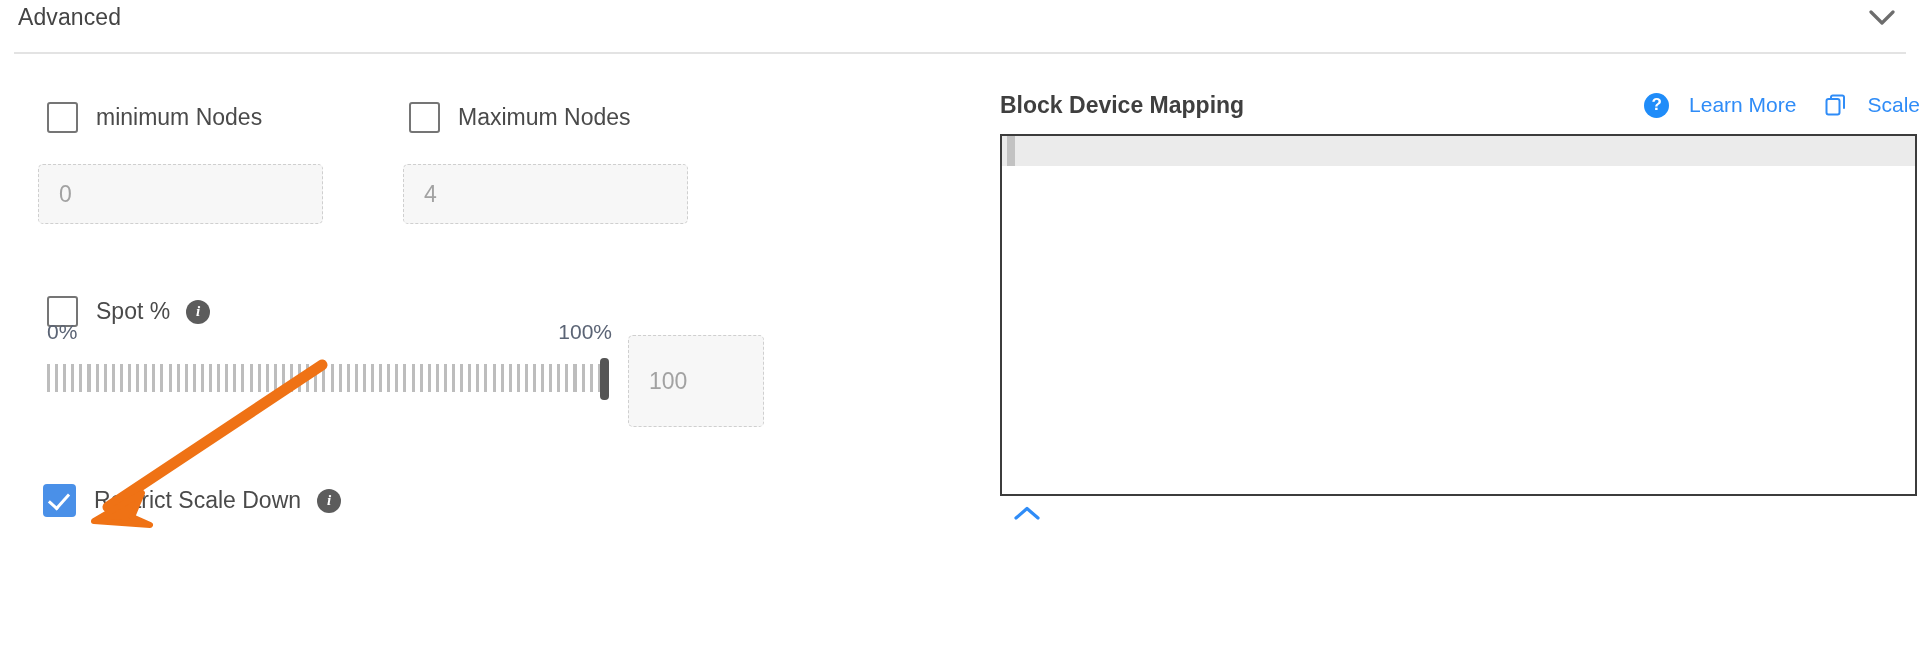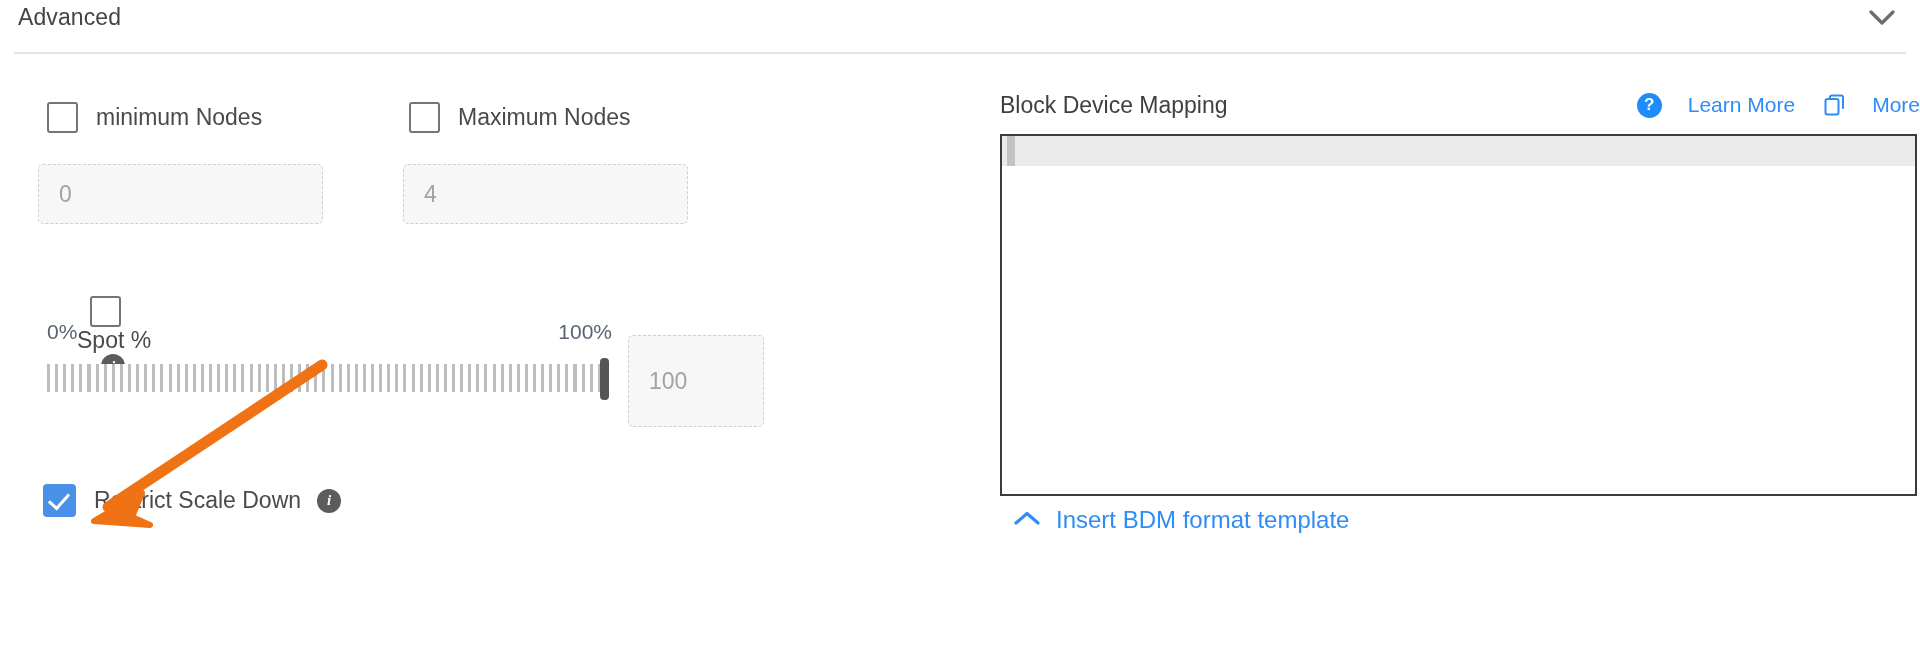"Block Device Mapping" .bdm-title { font-weight: none -> bold }
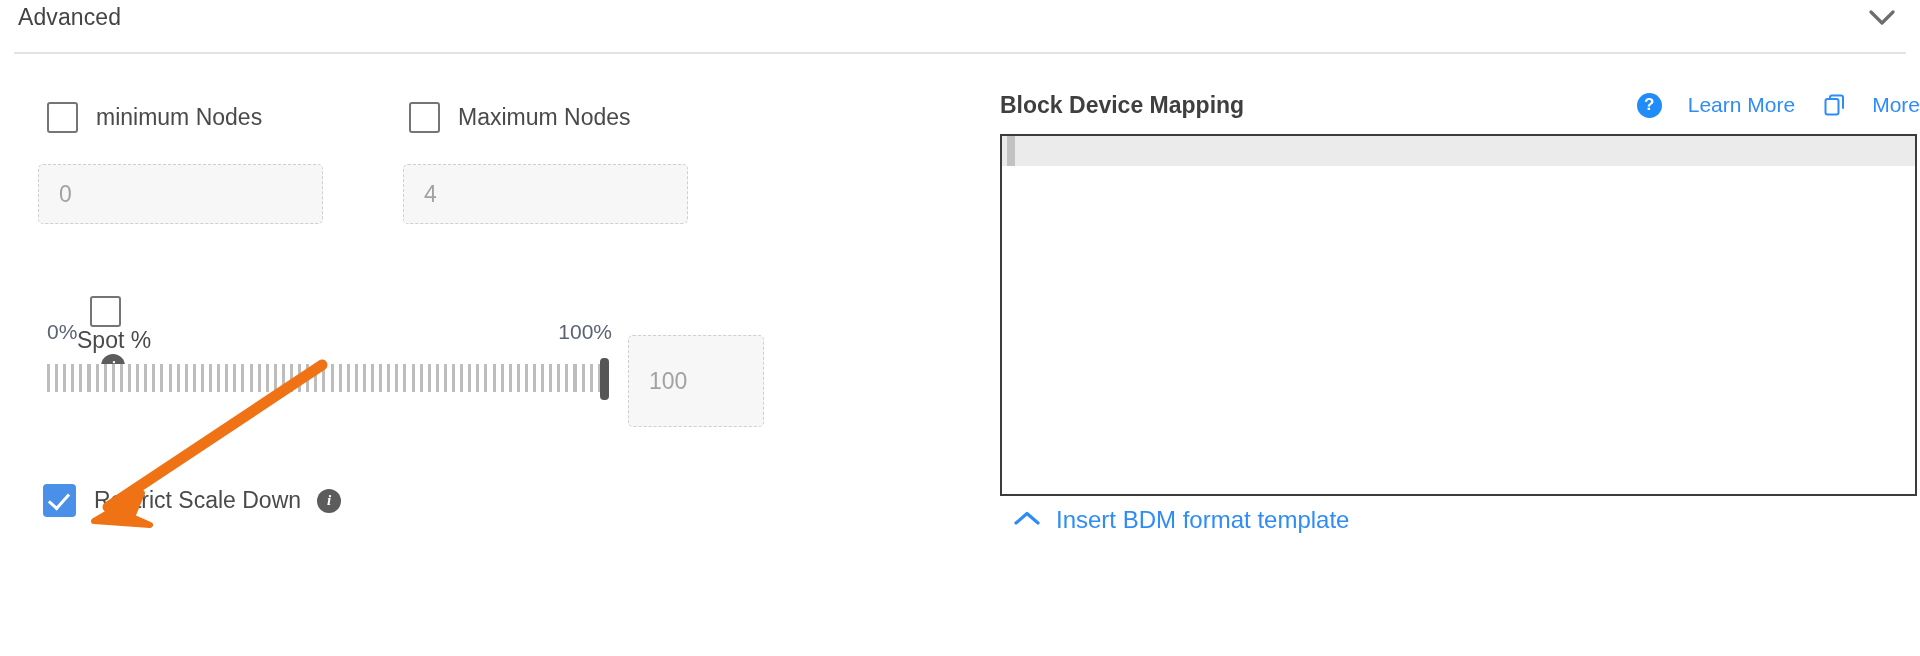"Learn More" .link-text { margin-left: 26px -> 20px }
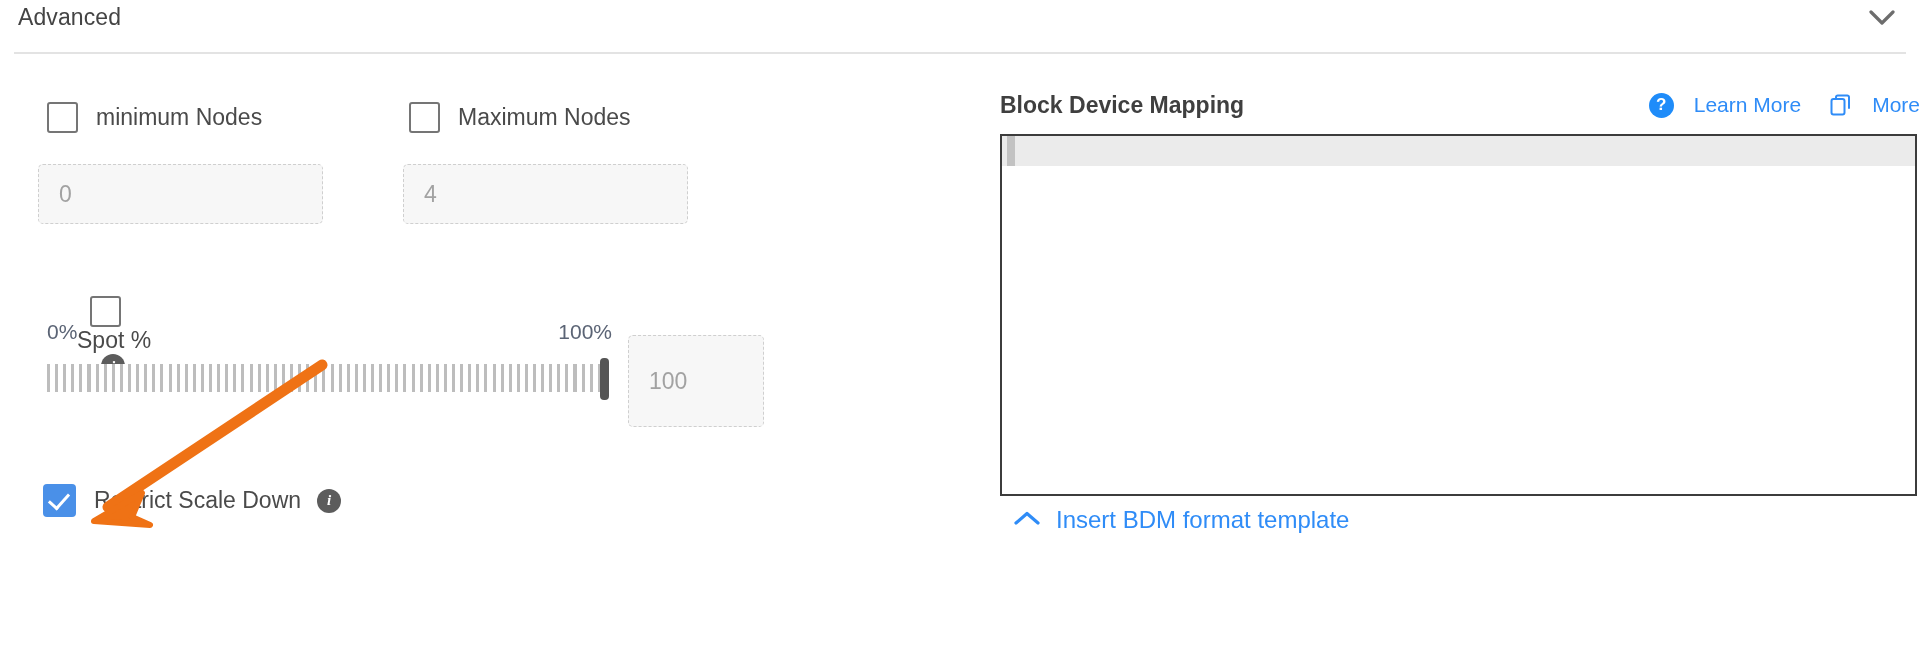"More" span.link-text { text: More -> Scale }
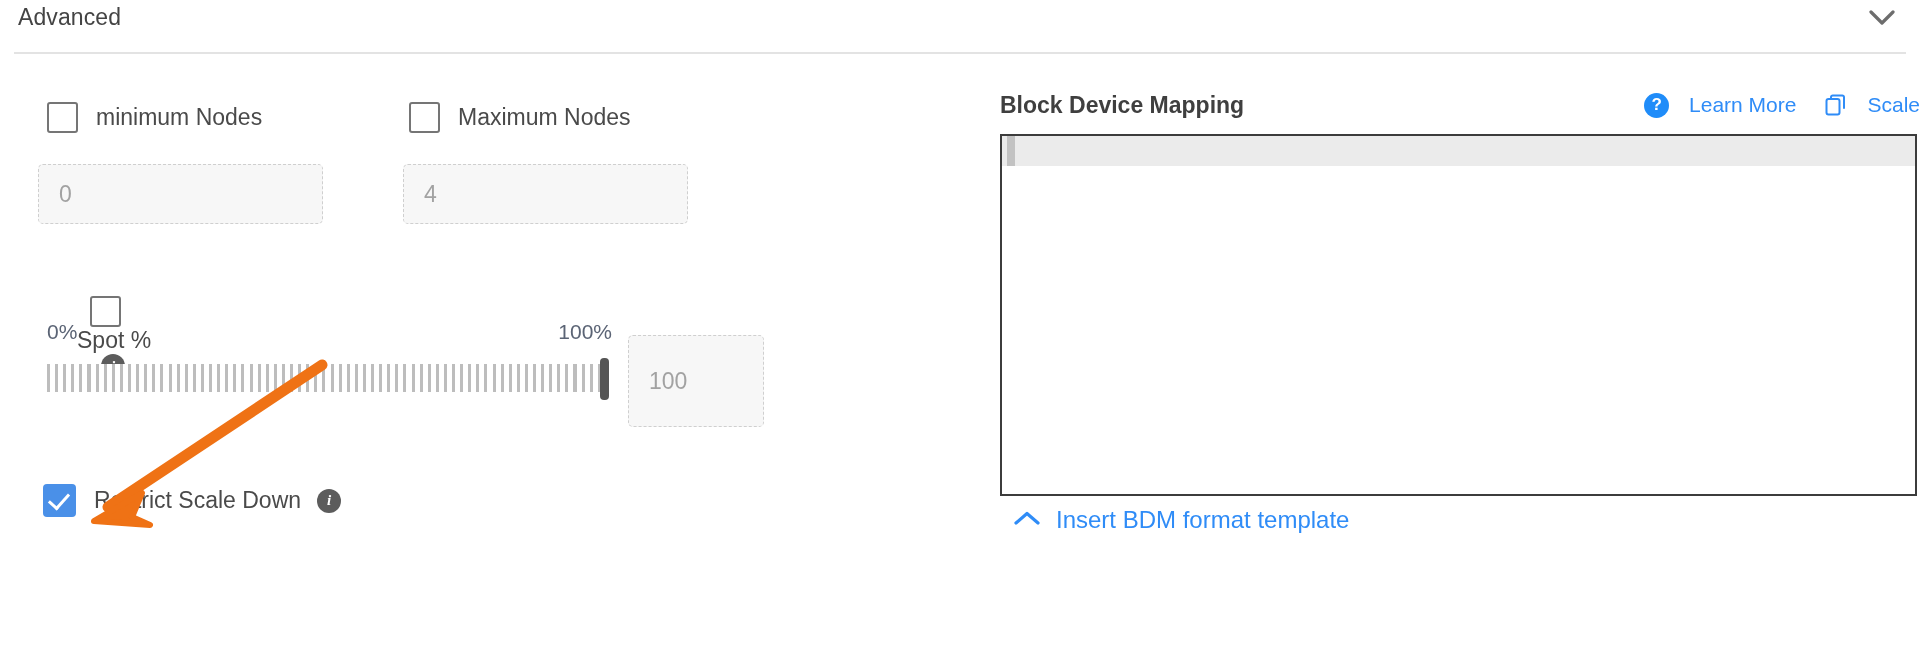"Spot %" .cb-group.spot { flex-direction: column -> none; left: 59px -> 47px }
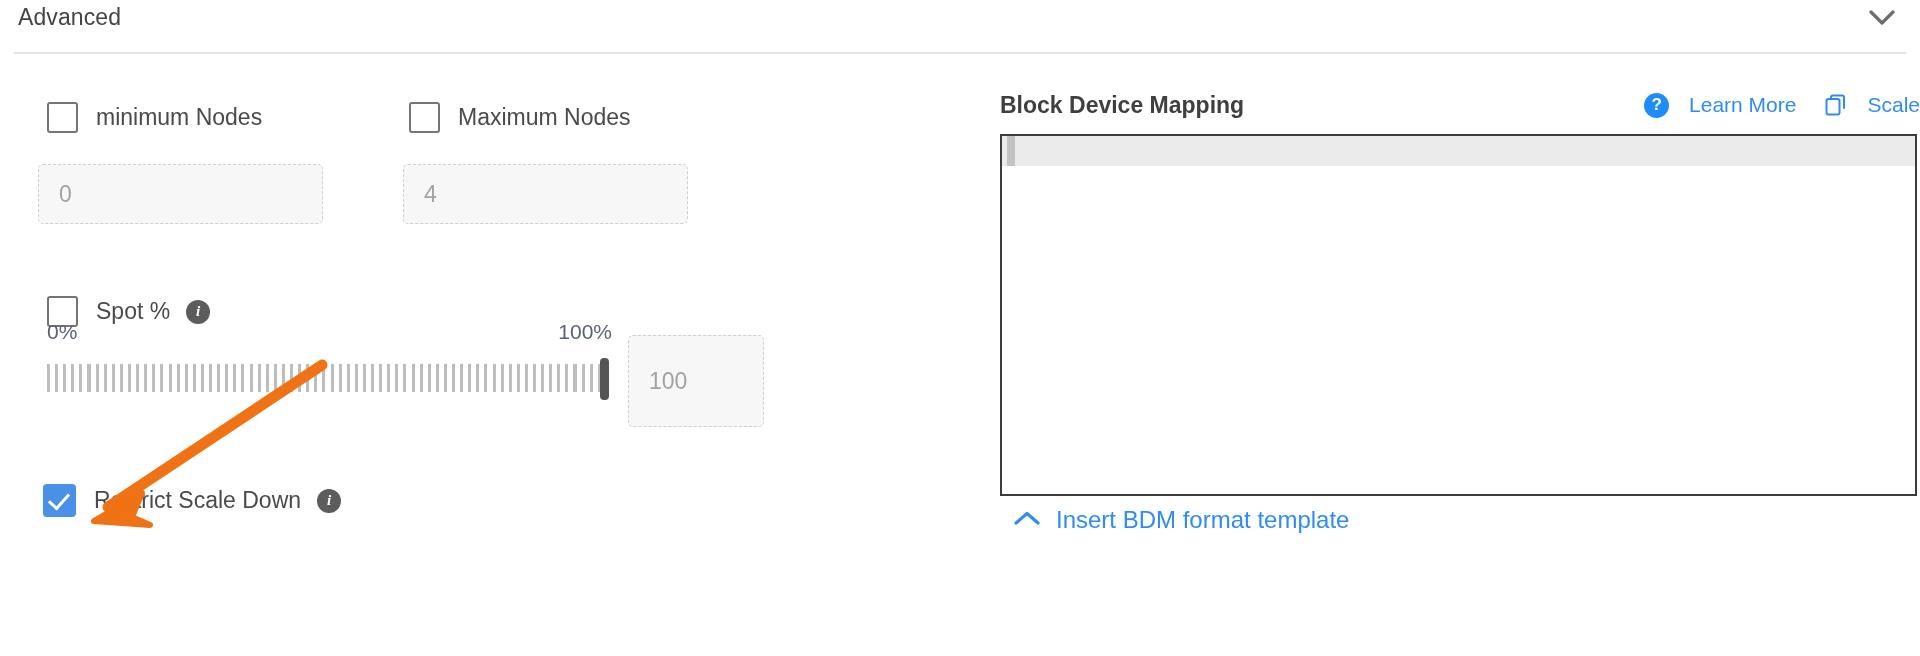"Insert BDM format template" span.lt { html: <span>Insert BDM format template</span> -> none }
